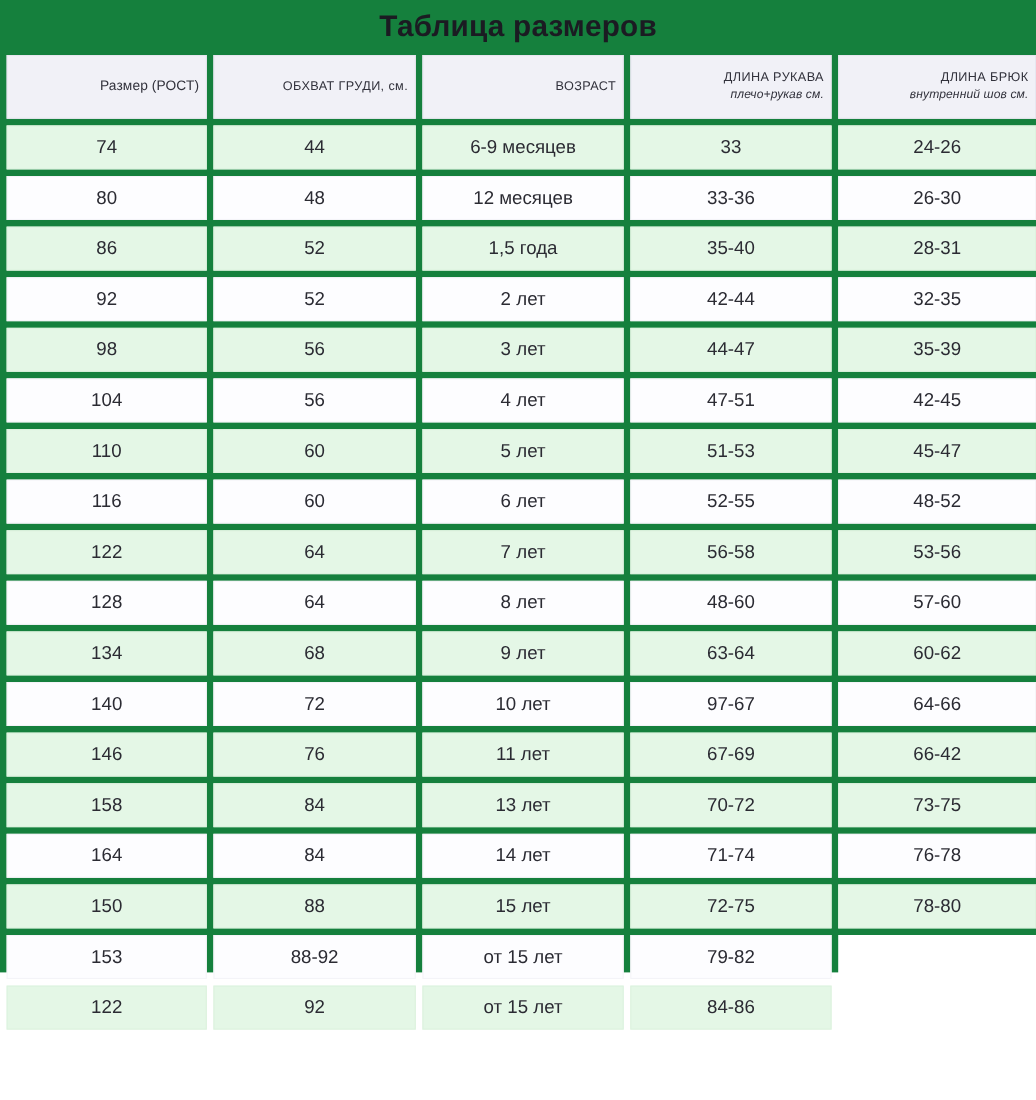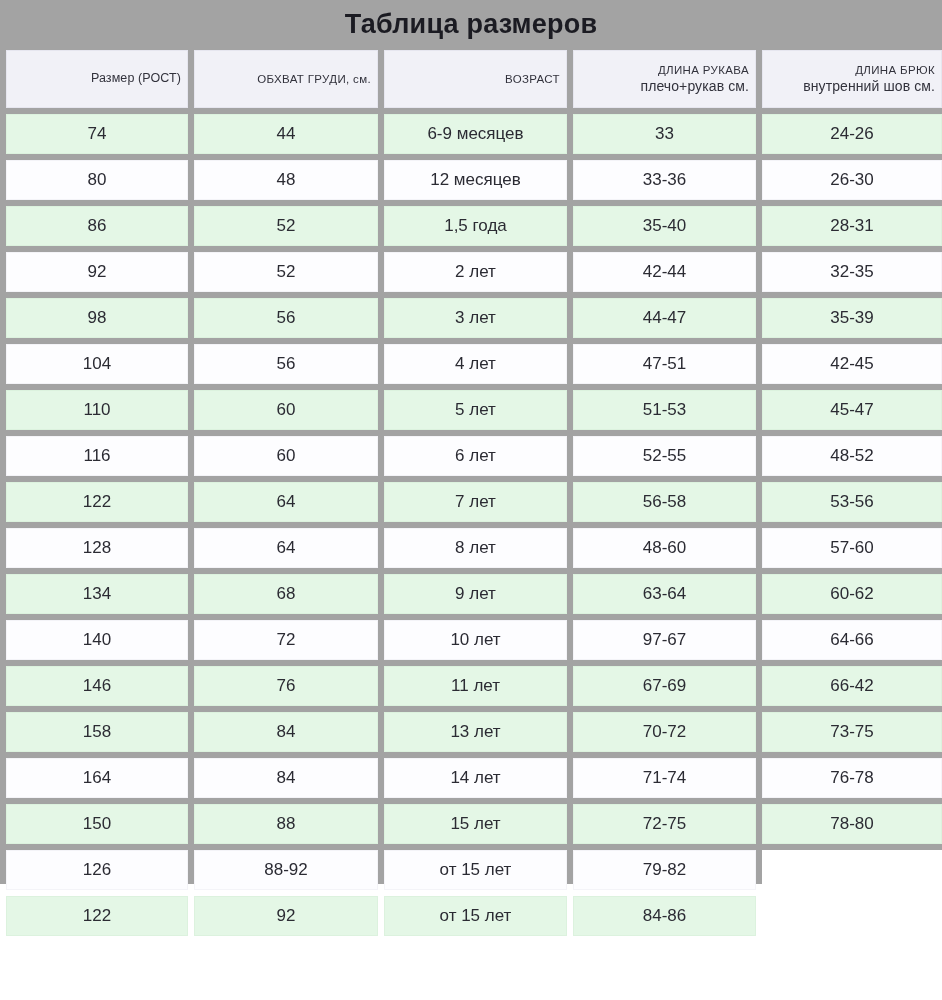"Таблица размеров" .page { background: #a3a3a3 -> #15803d }
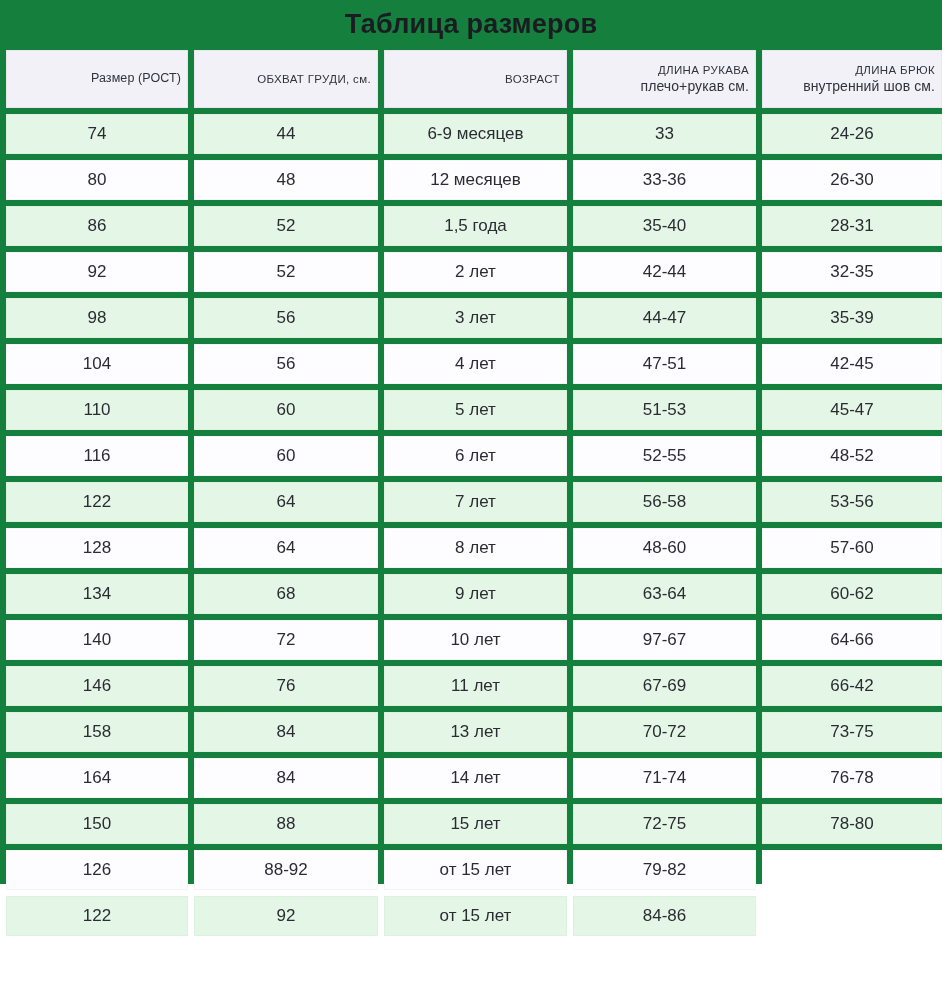"плечо+рукав см." .th-sub { font-size: 14px -> 11px; font-style: none -> italic }
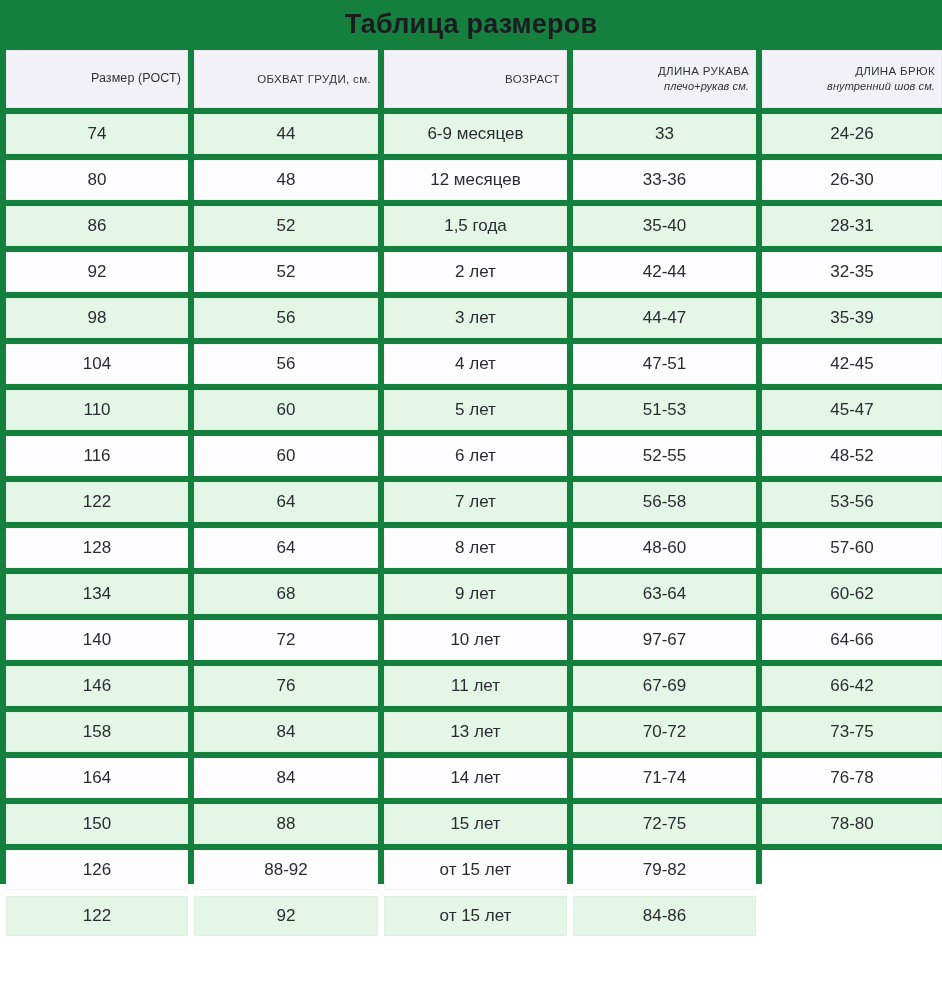"126" td { text: 126 -> 153 }
